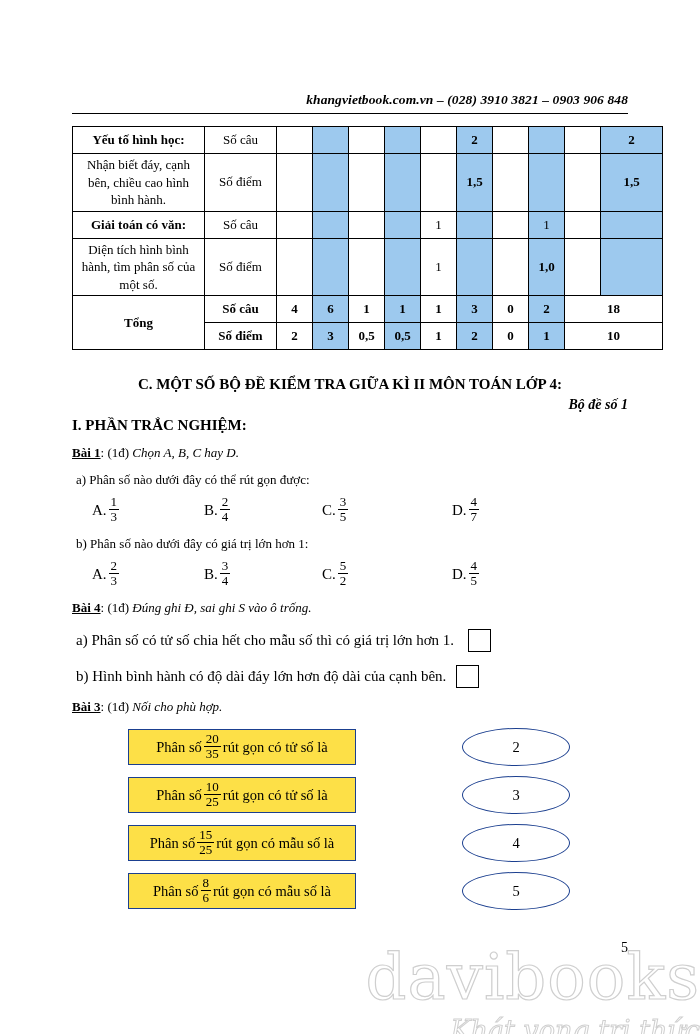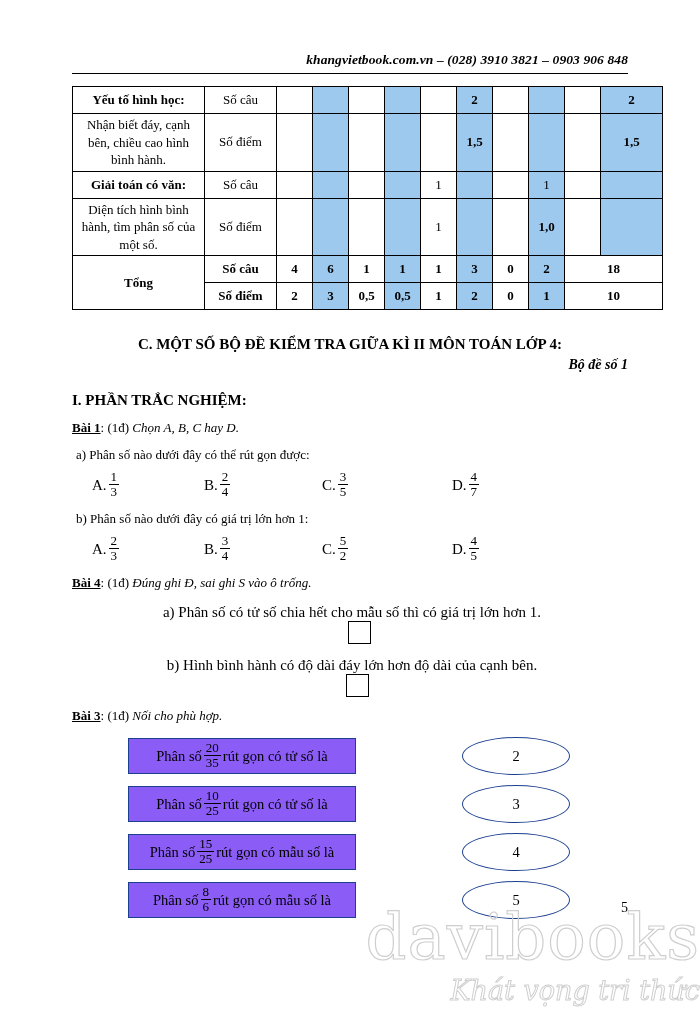"khangvietbook.com.vn – (028) 3910 3821" .header { margin-top: none -> 40px }
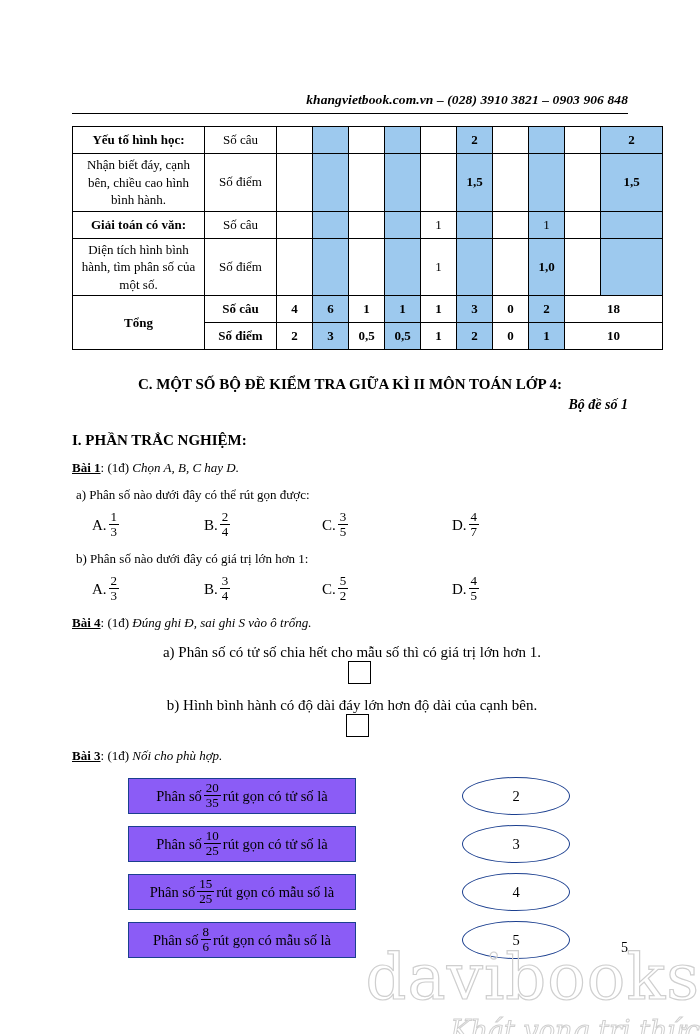"I. PHẦN TRẮC NGHIỆM:" .part-title { margin-top: 19px -> 4px }
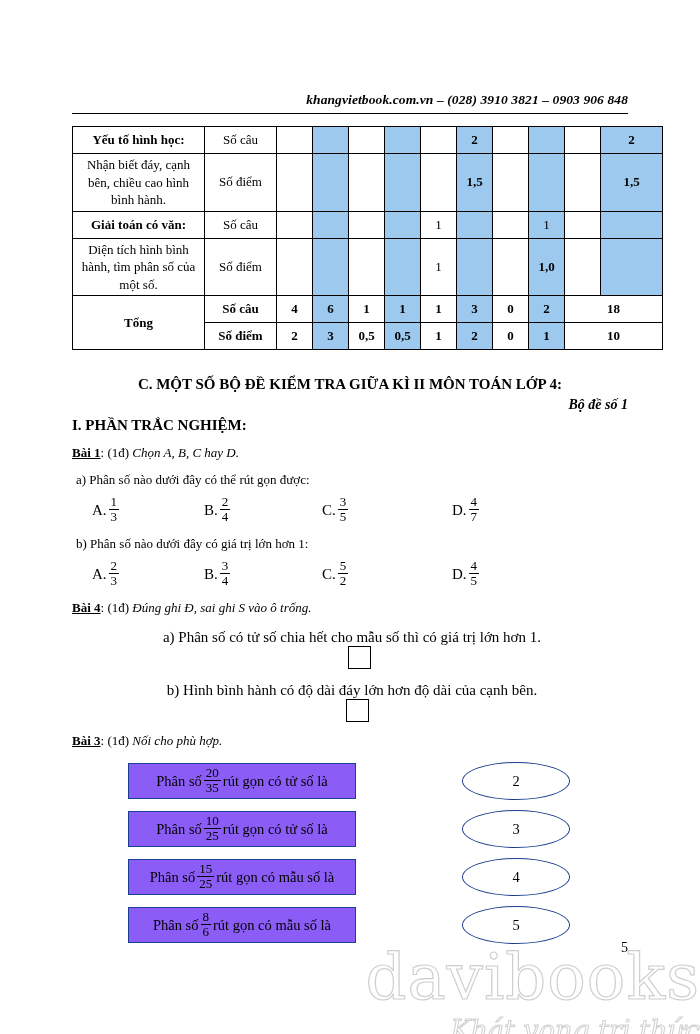"a) Phân số có tử" .tf-row { flex-direction: column -> none }
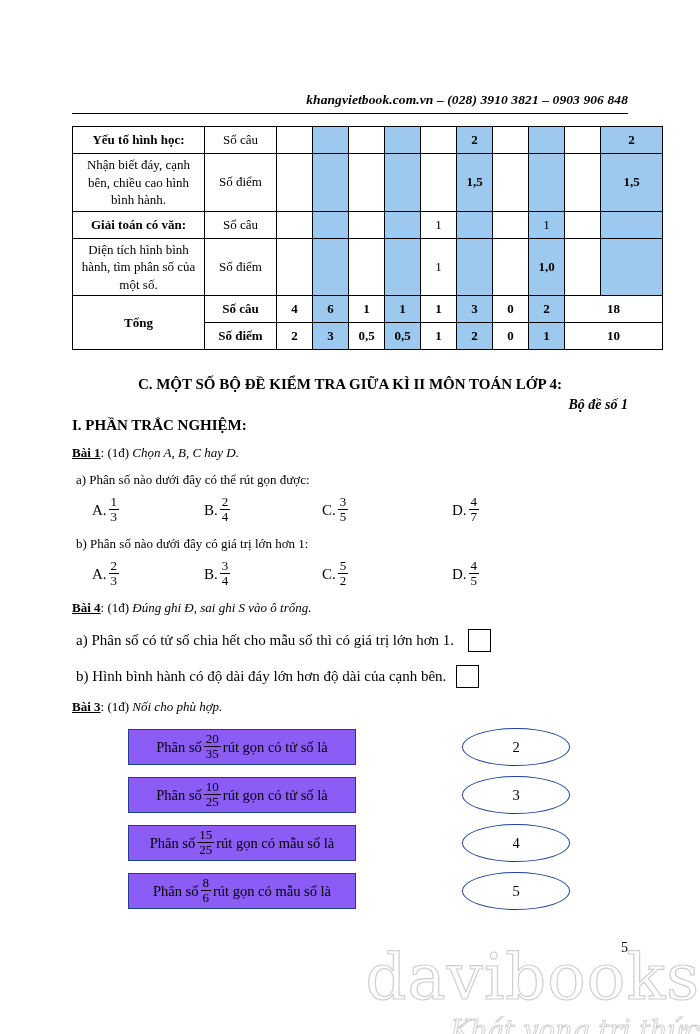"Phân số" .match-box { background: #8b5cf6 -> #fde047 }
